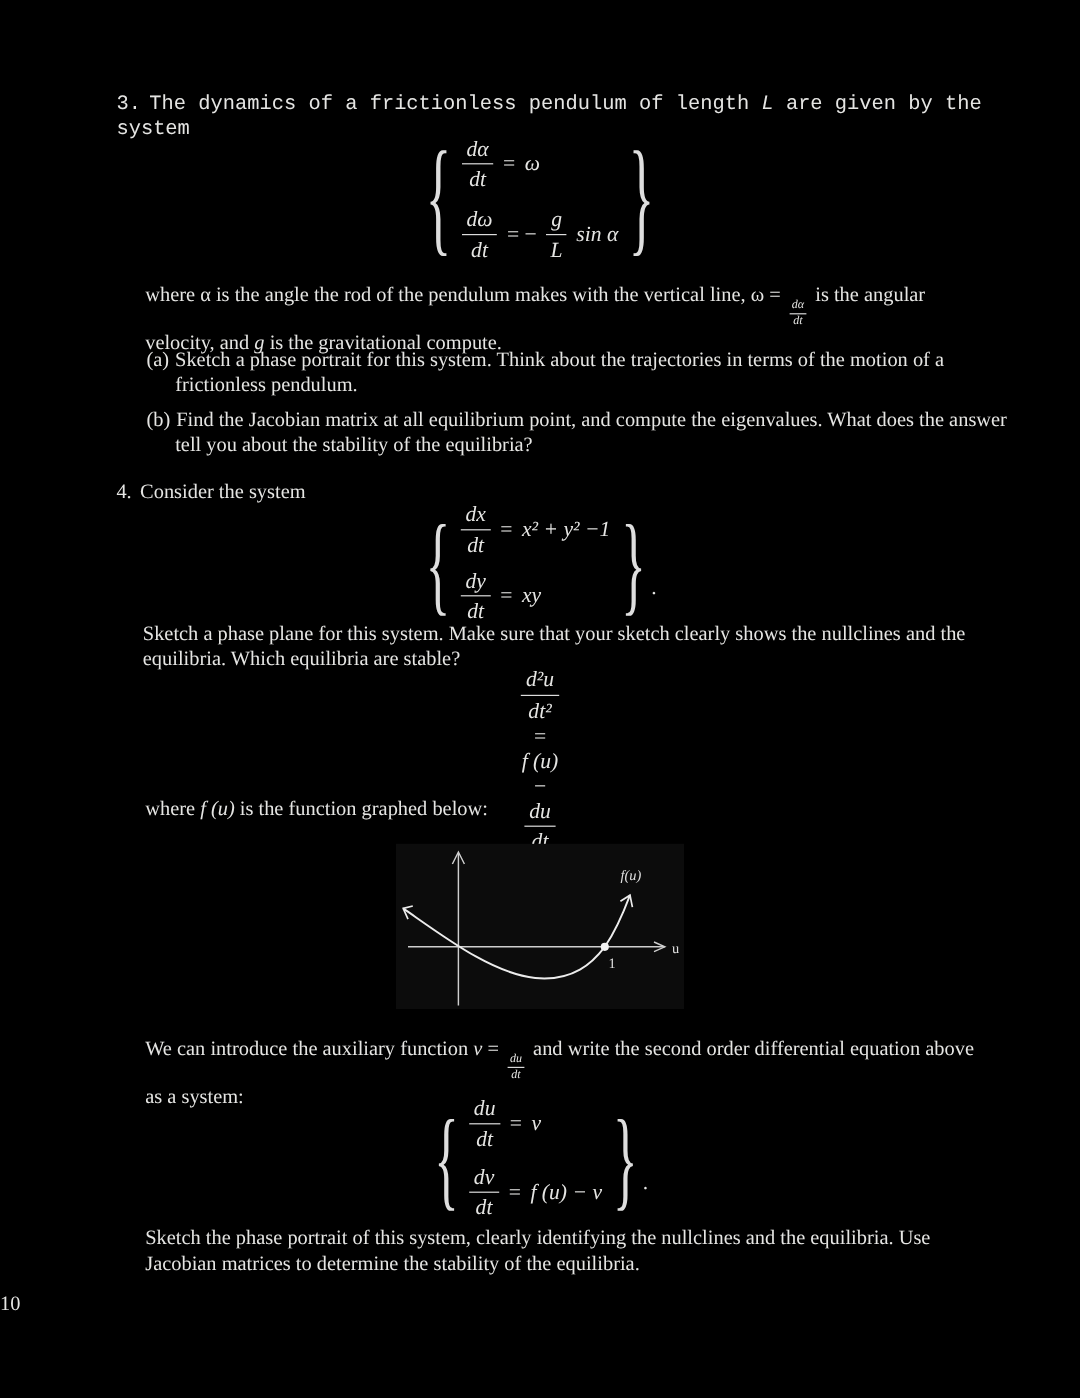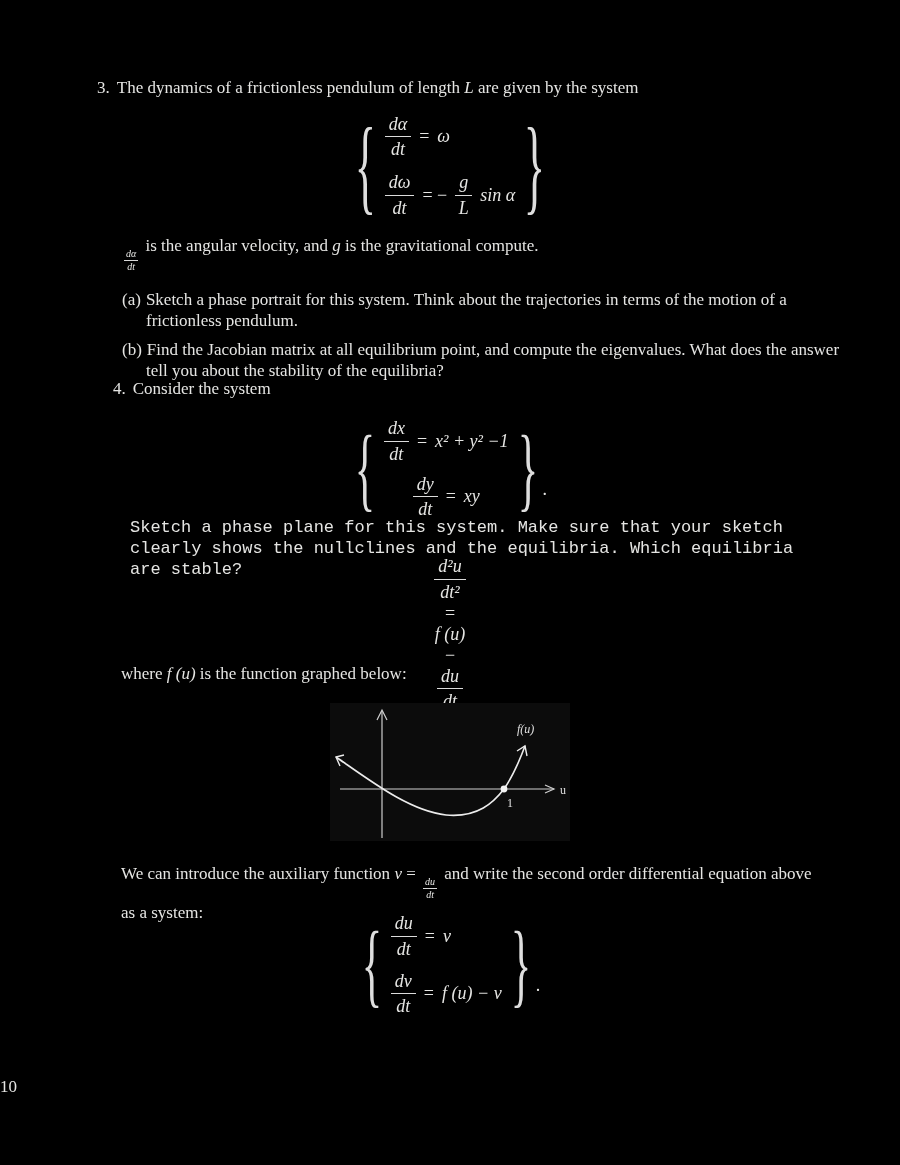"3. The dynamics of a" div.abs { font-family: none -> Liberation Mono, monospace }
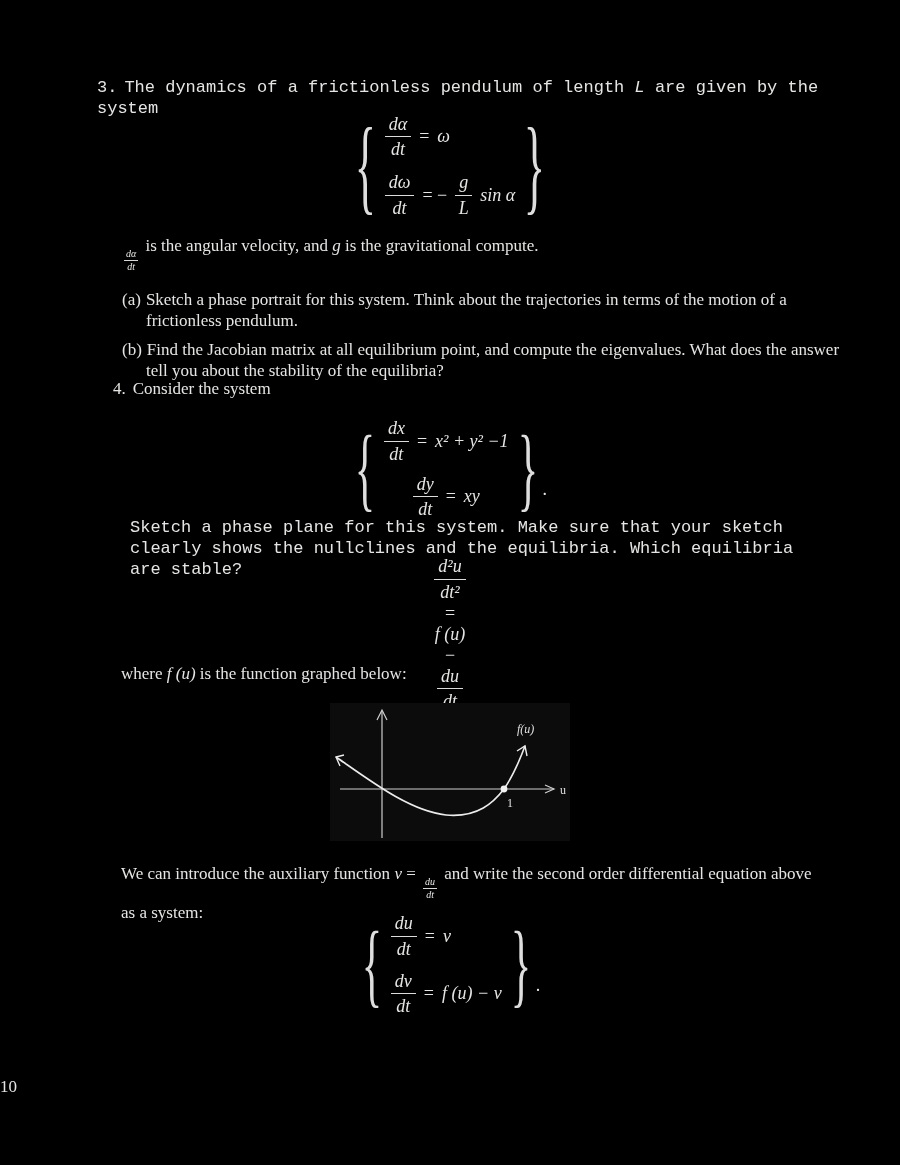"where α is the angle" span { html: none -> <span>where α is the angle the rod of the pendulum makes with the vertical line, ω = </span> }
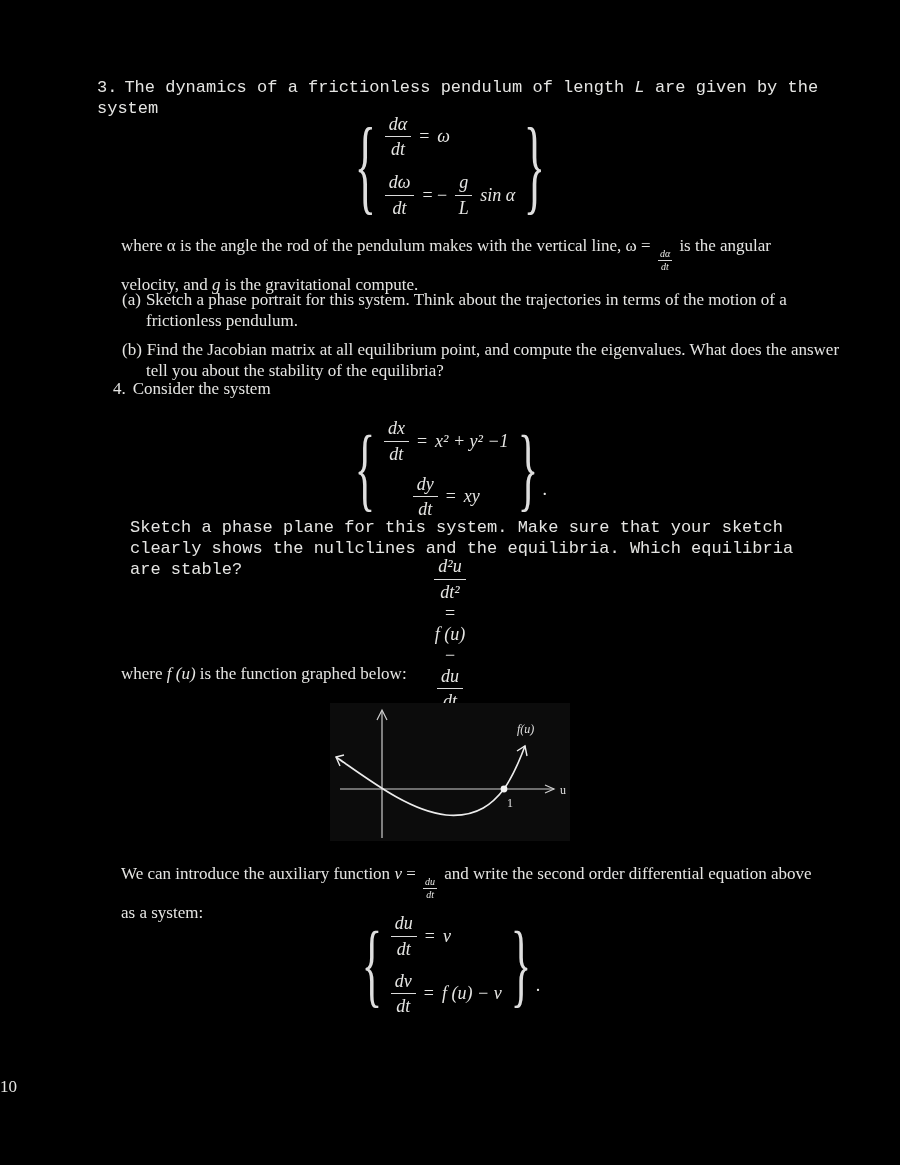"4. Consider the system" div.abs { margin-left: 16px -> none; top: 378px -> 399px }
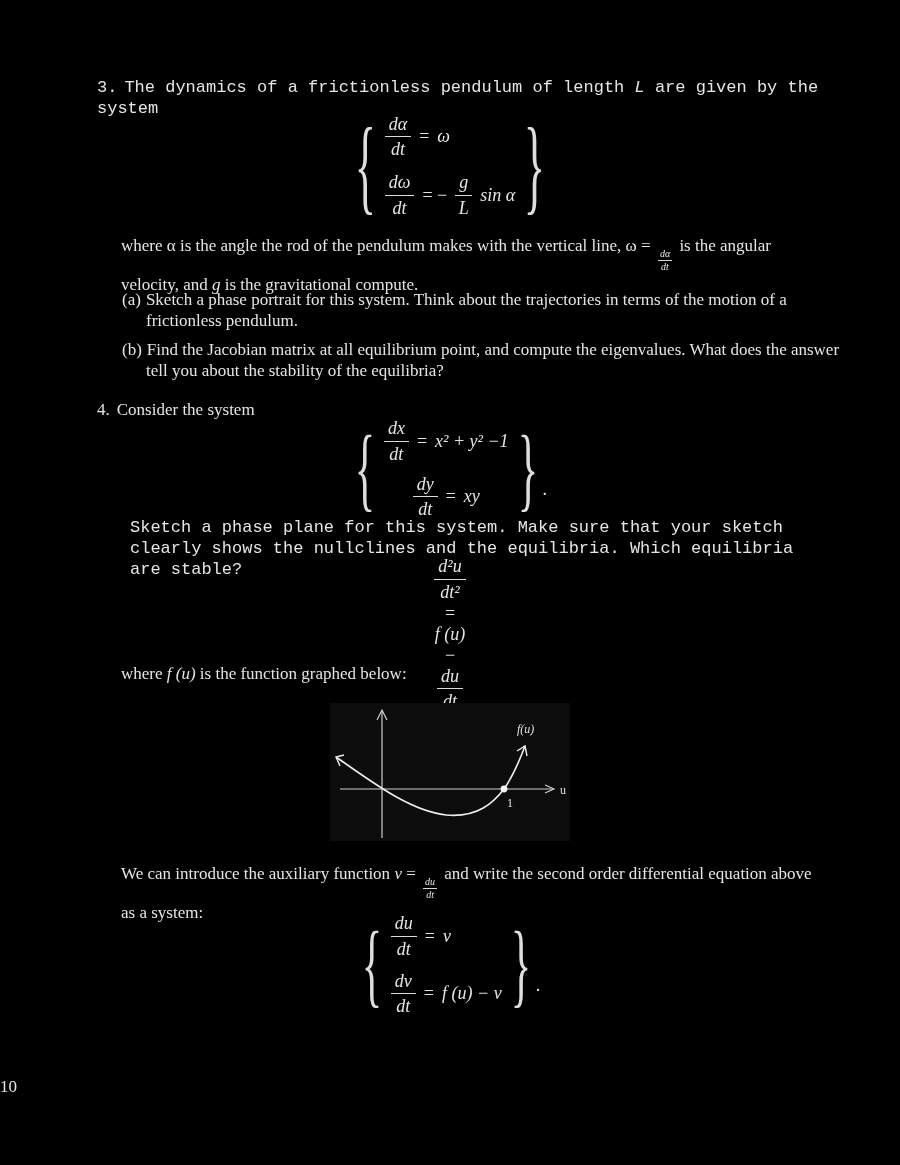"dx" div.rows { align-items: center -> none }
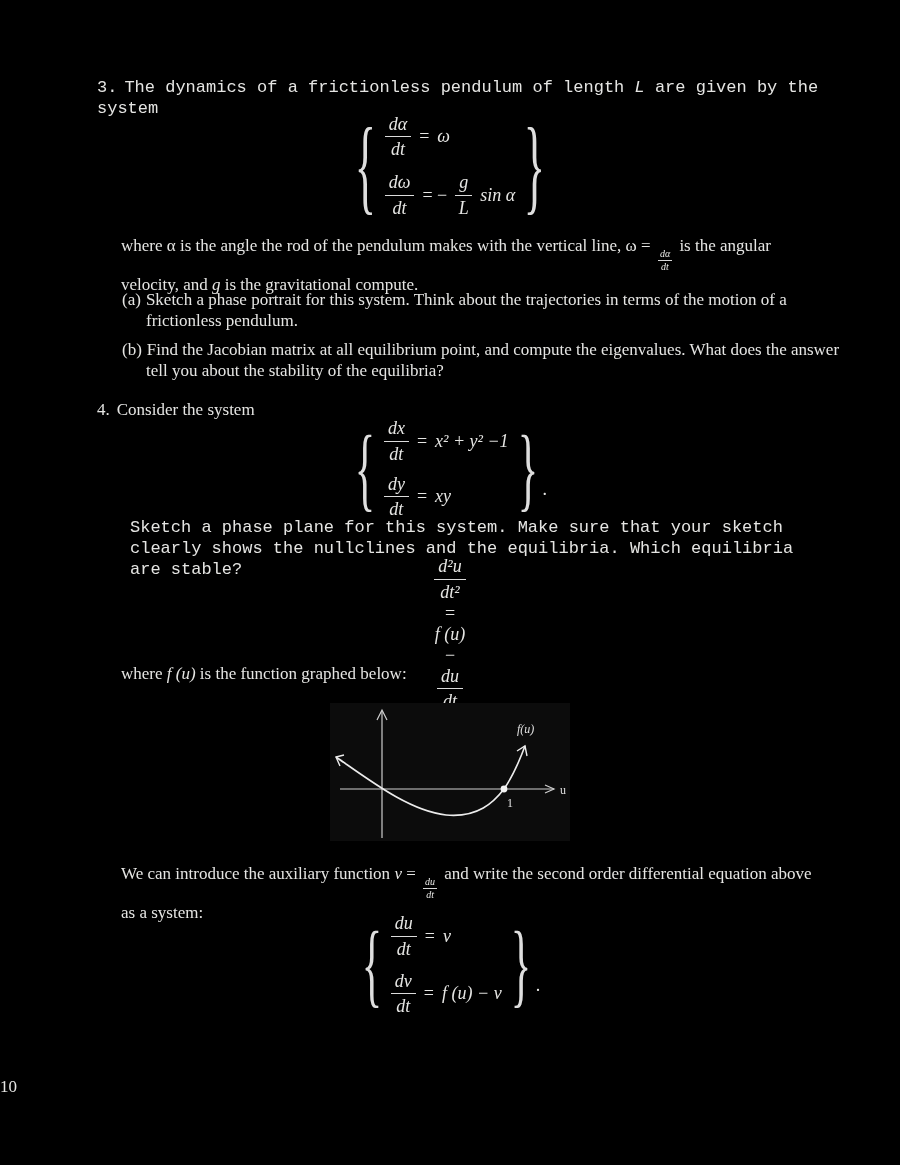"Sketch a phase plane for" div.abs { font-family: Liberation Mono, monospace -> none; left: 130px -> 119px }
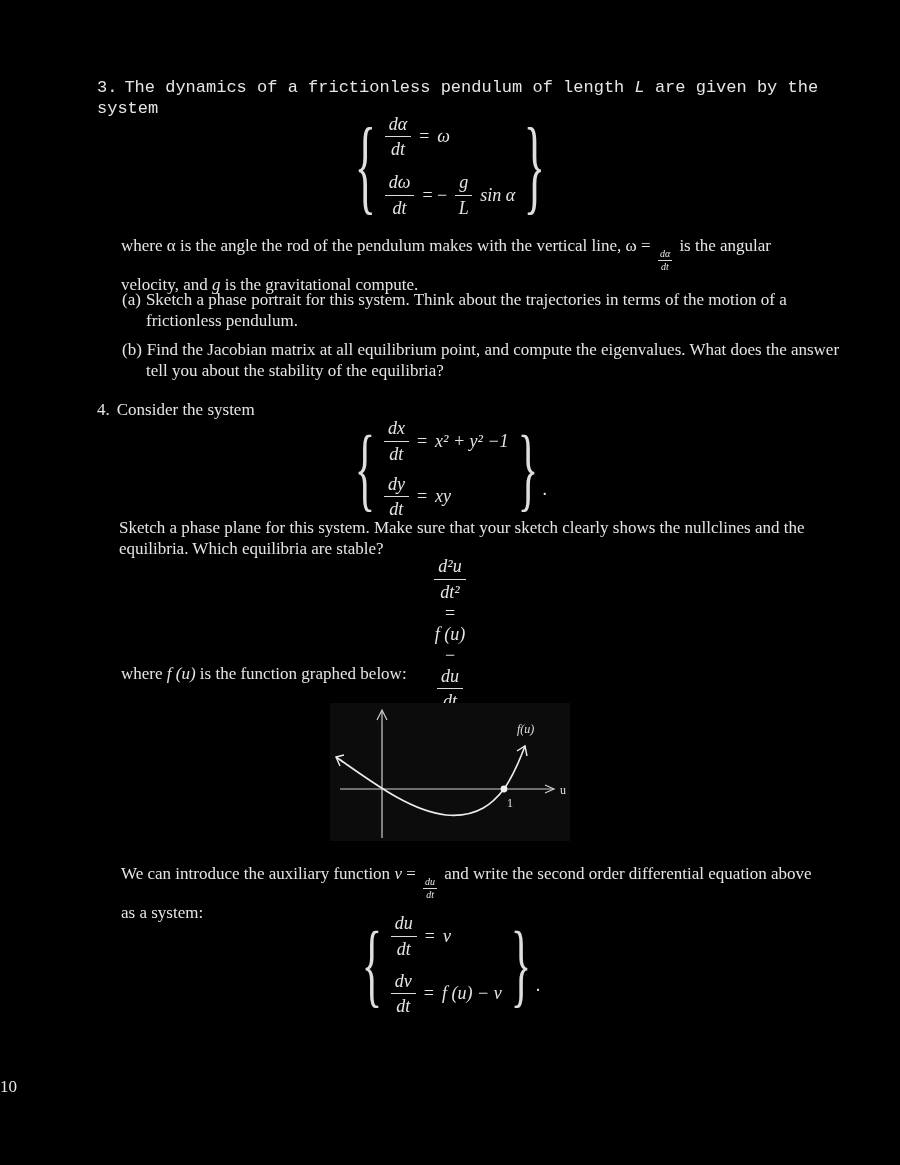"Sketch the phase portrait of" div.abs { html: none -> <div> <span>Sketch the phase portrait of this system, clearly identifying the nullclines and the equilibria. Use Jacobian matrices to determine the stability of the equilibria.</span> </div> }
